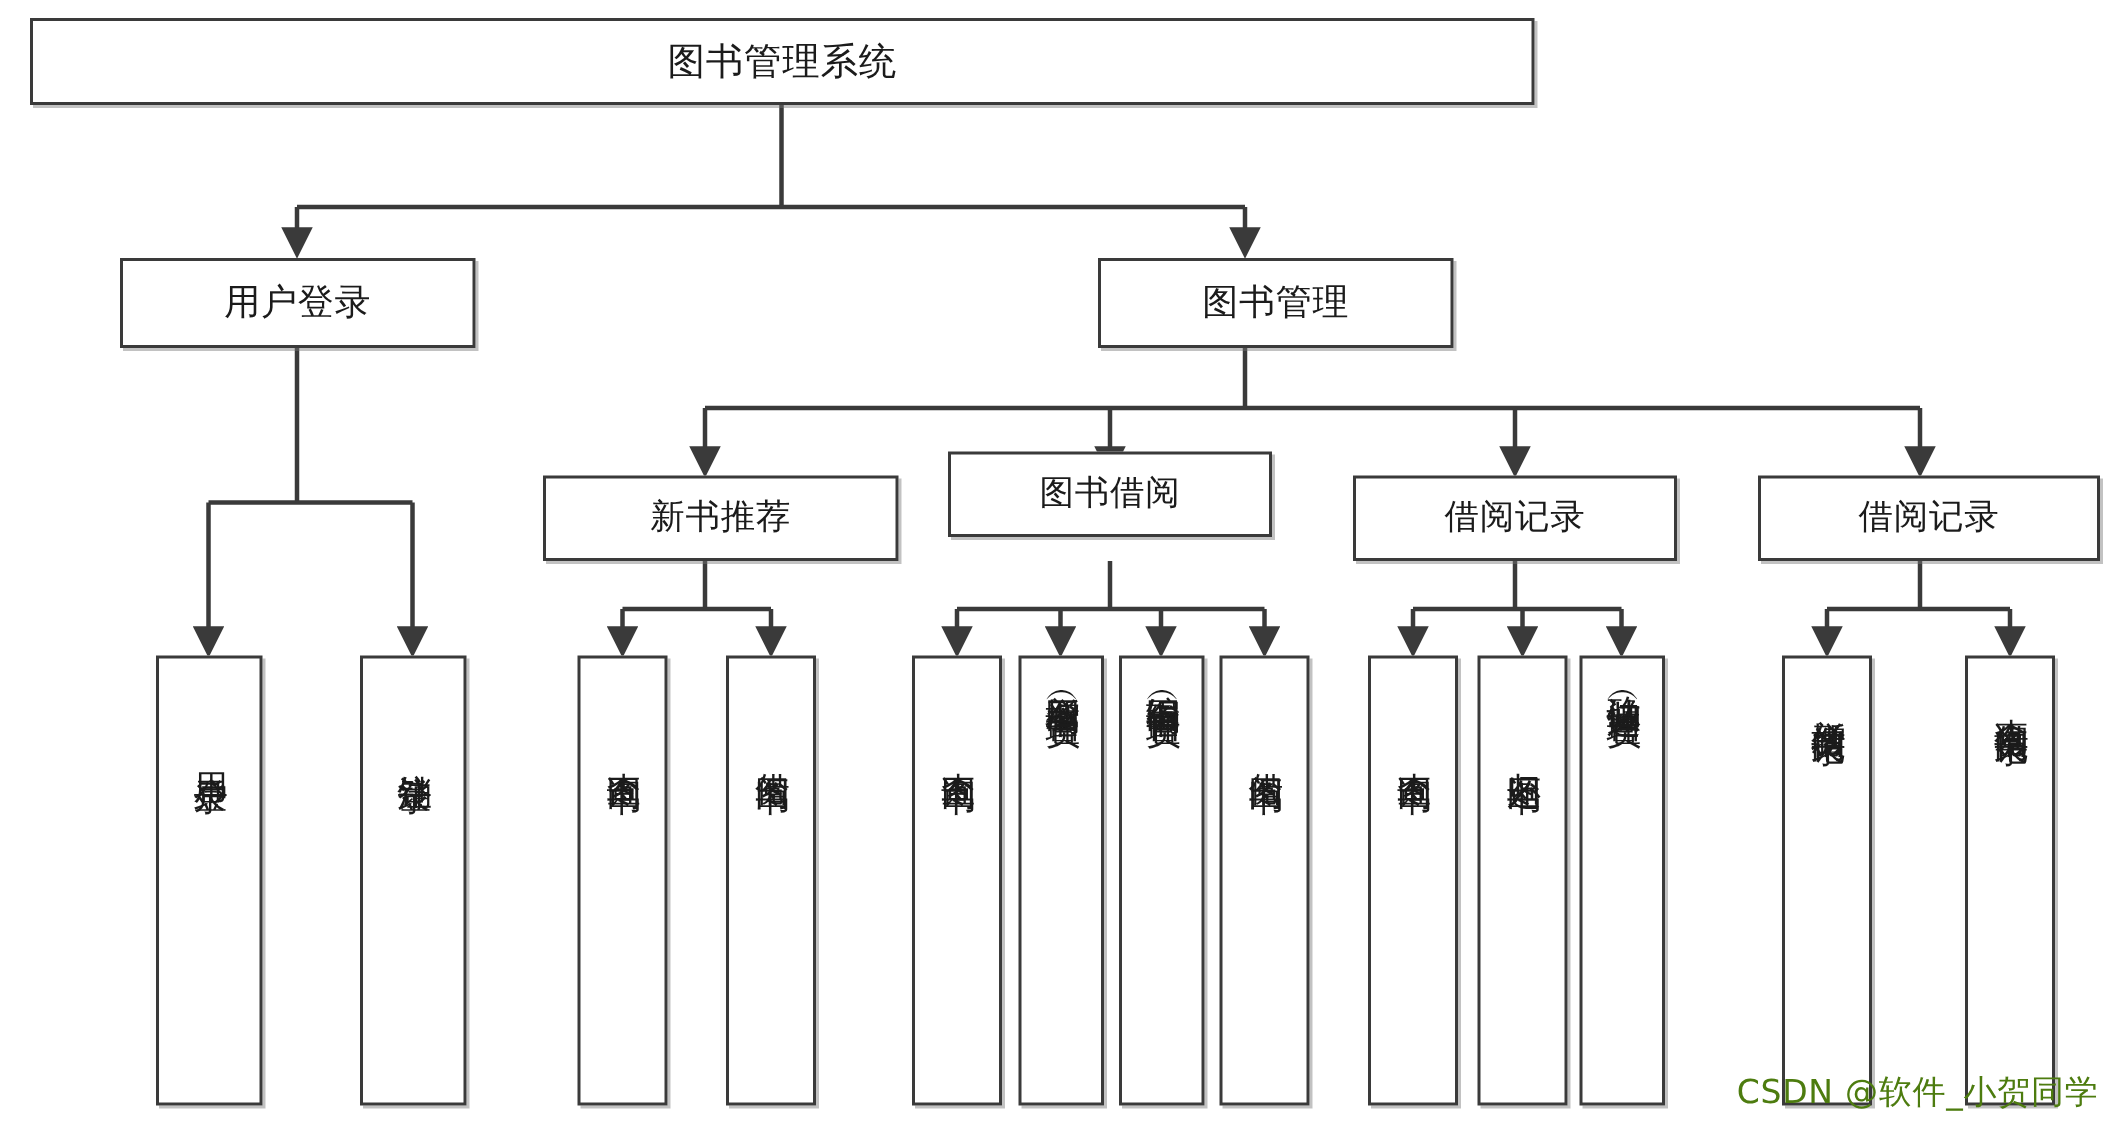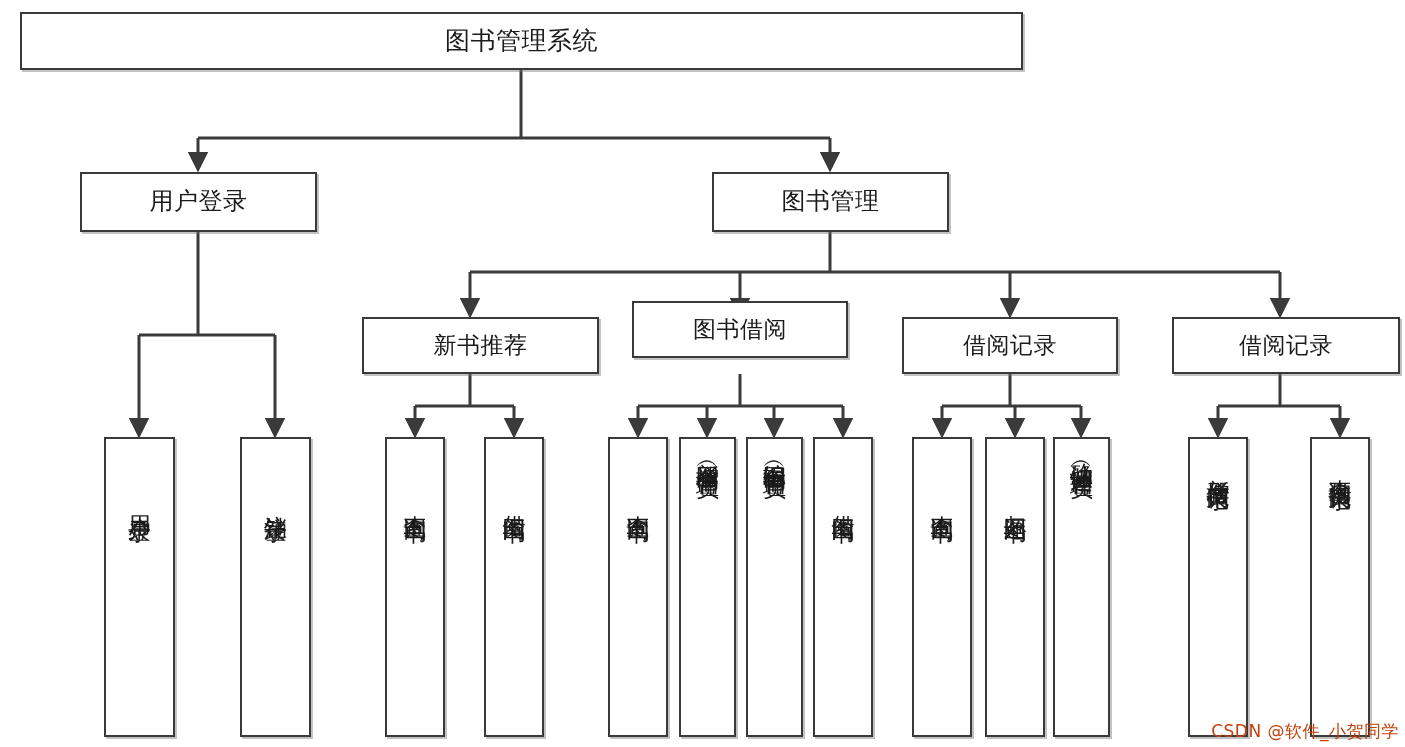"图书管理" div.node { left: 712px -> 732px }
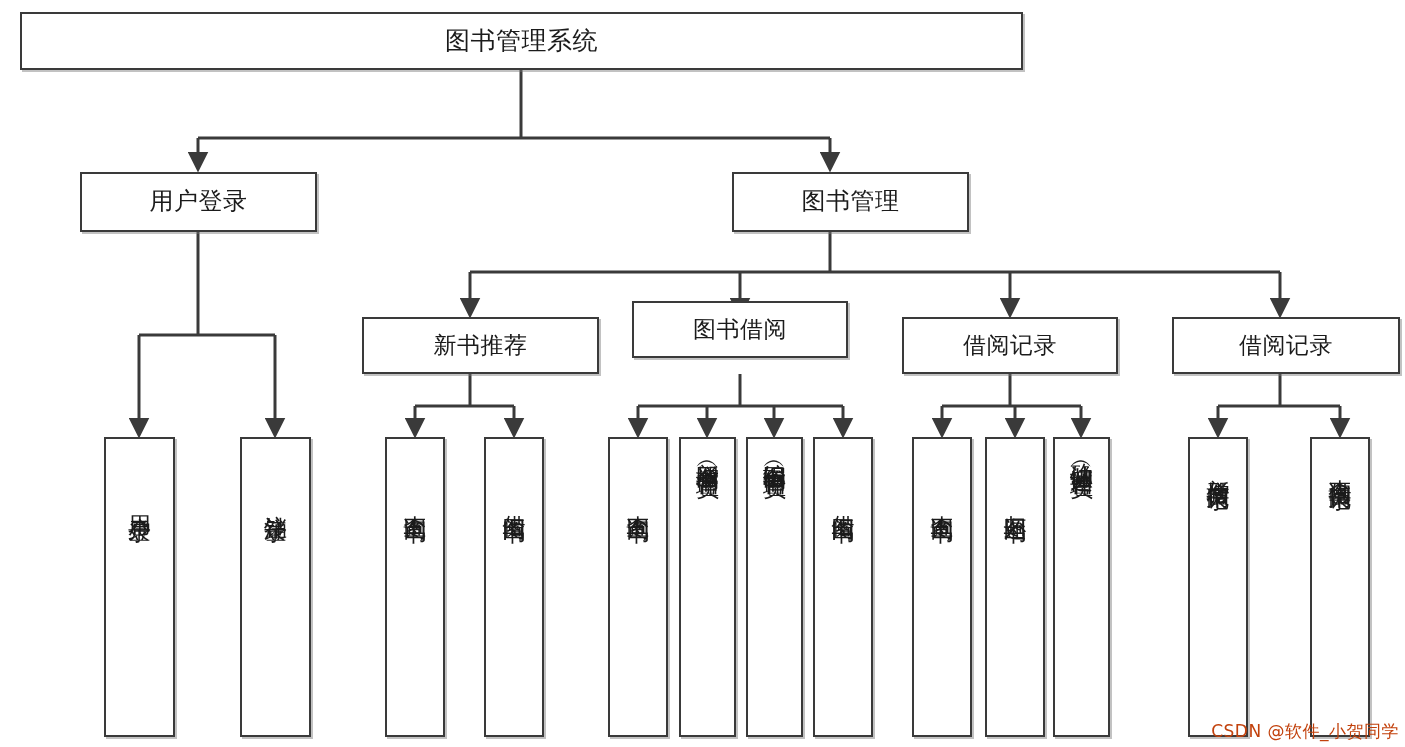"CSDN @软件_小贺同学" .watermark { color: #c2410c -> #4d7c0f; font-size: 17px -> 22px }
